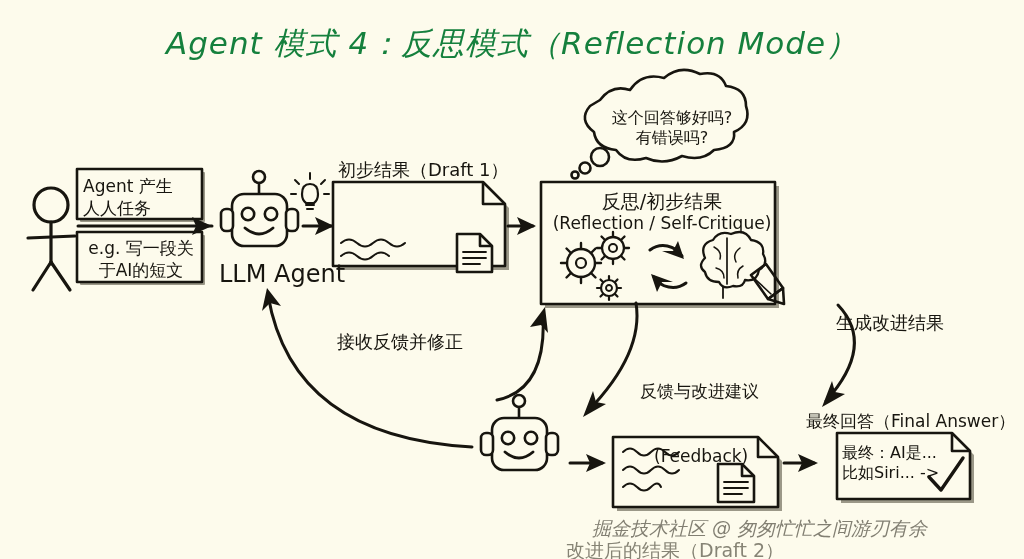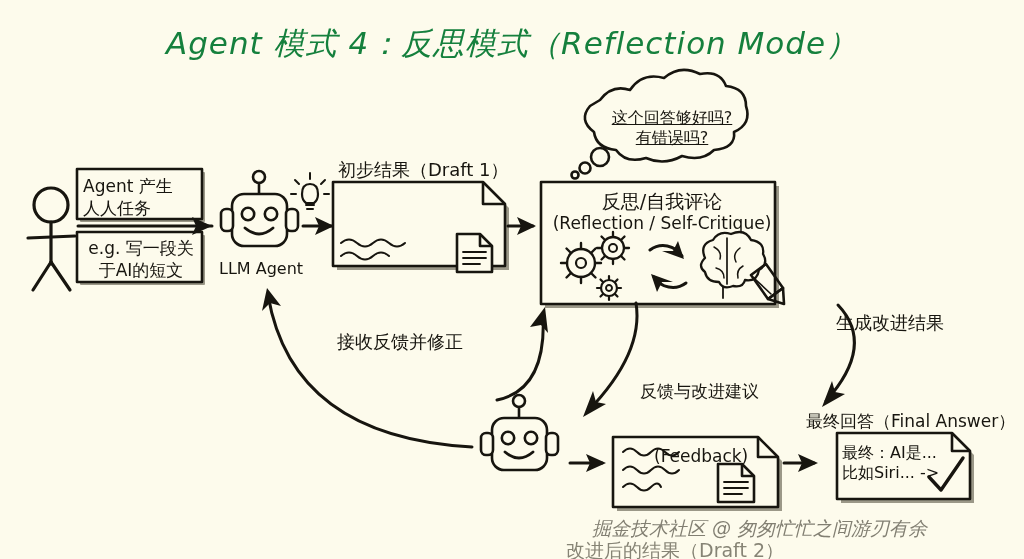"这个回答够好吗?" #thought-text { text-decoration: underline -> none }
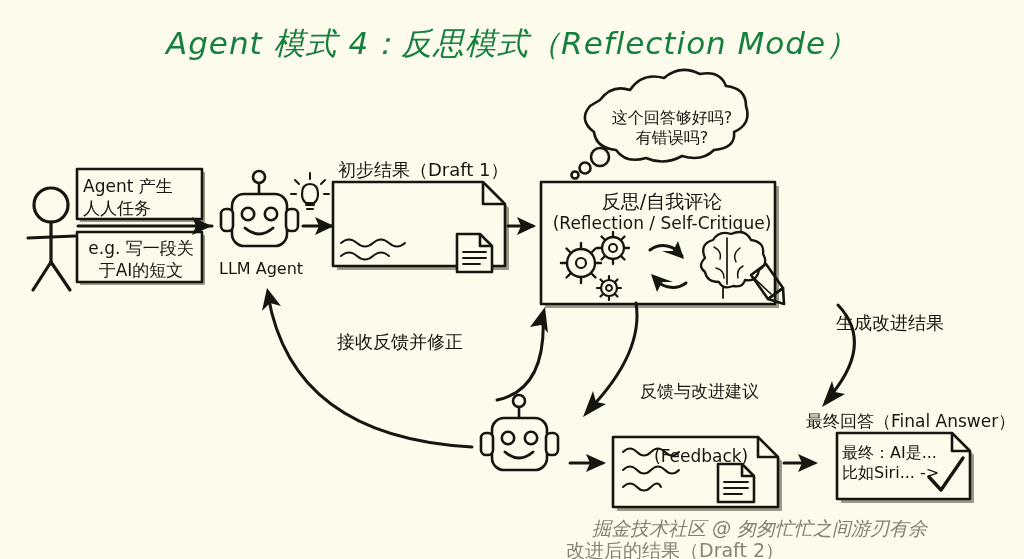"反思/自我评论" div.lbl { text: /自我评论 -> /初步结果 }
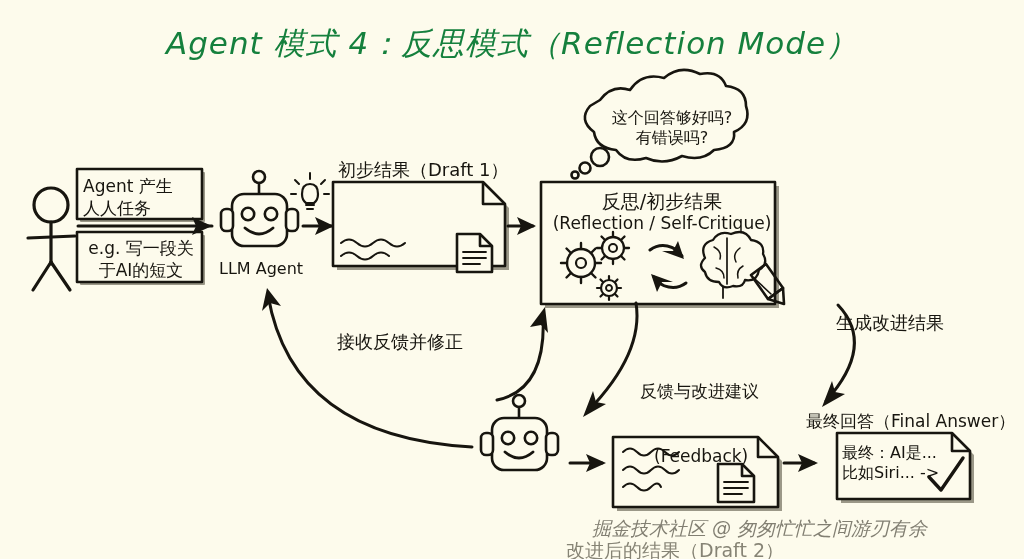"LLM Agent" #cap-llm { font-size: 16px -> 24px }
